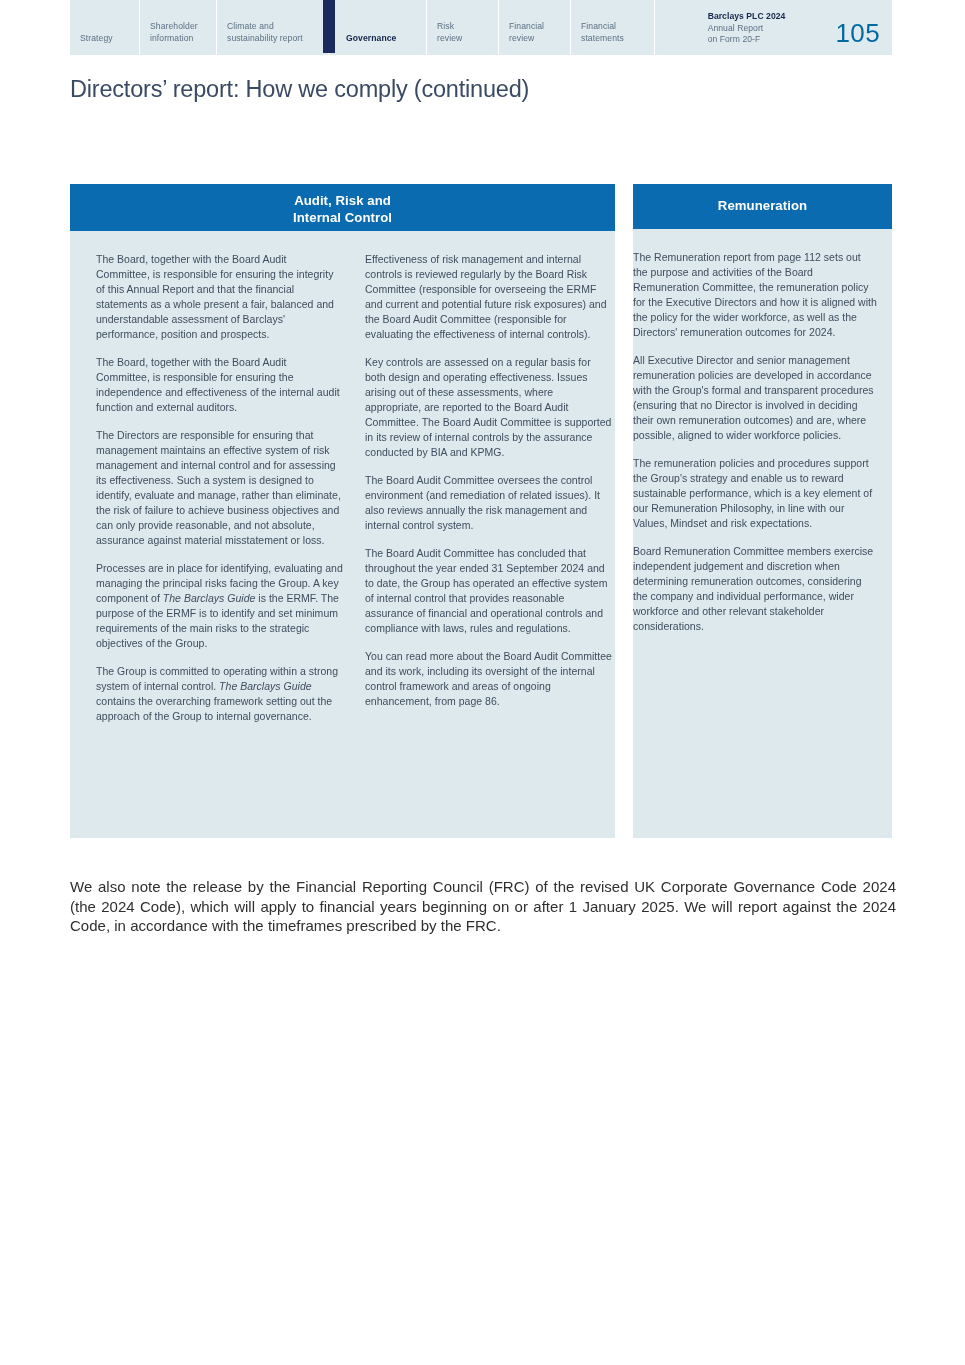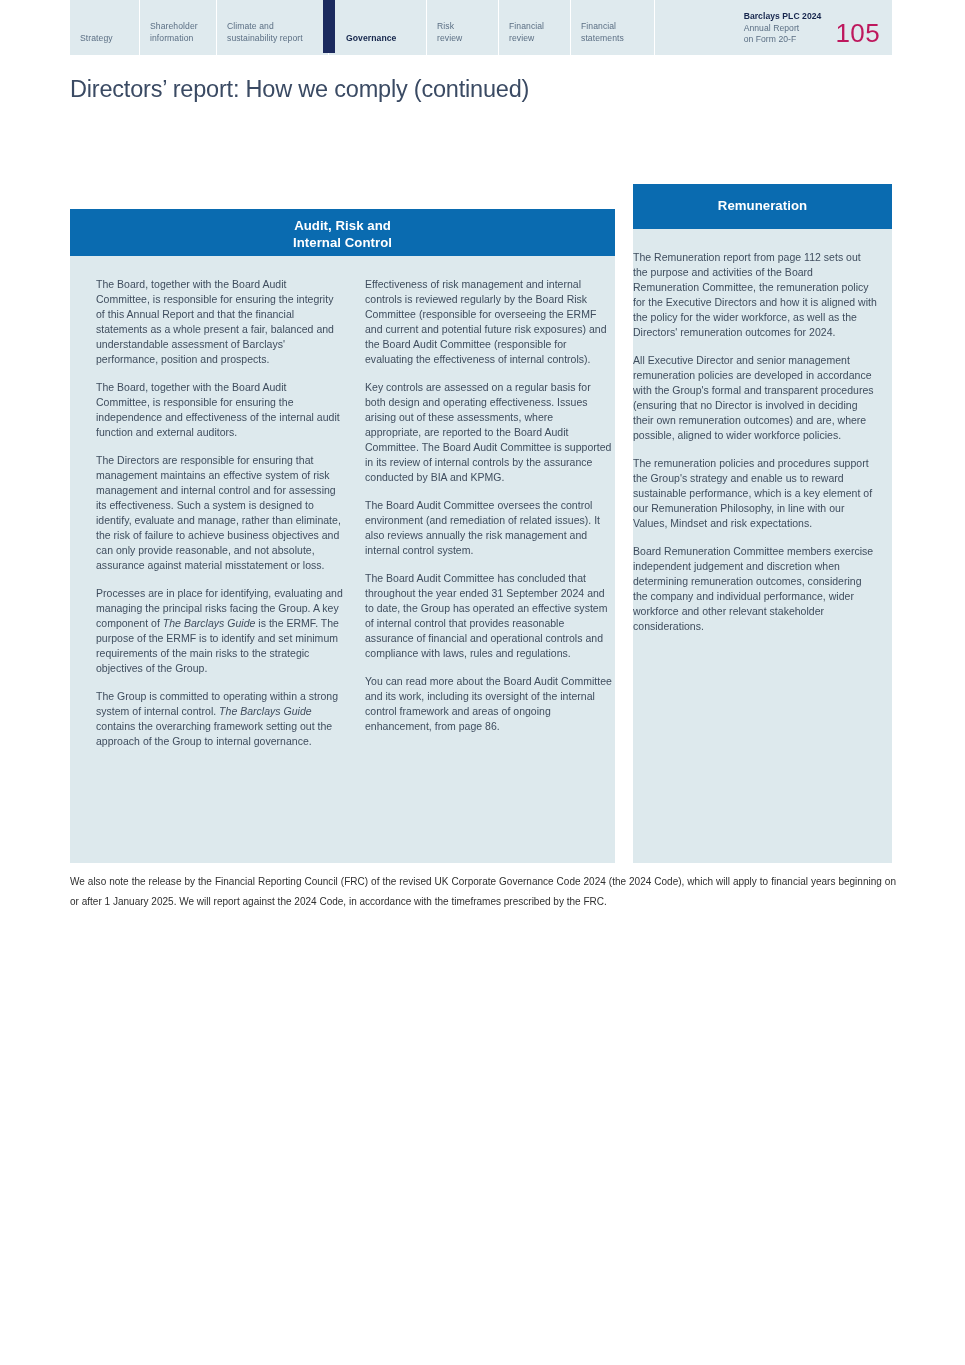"105" .page-number { color: #be185d -> #0369a1; margin-left: none -> 36px }
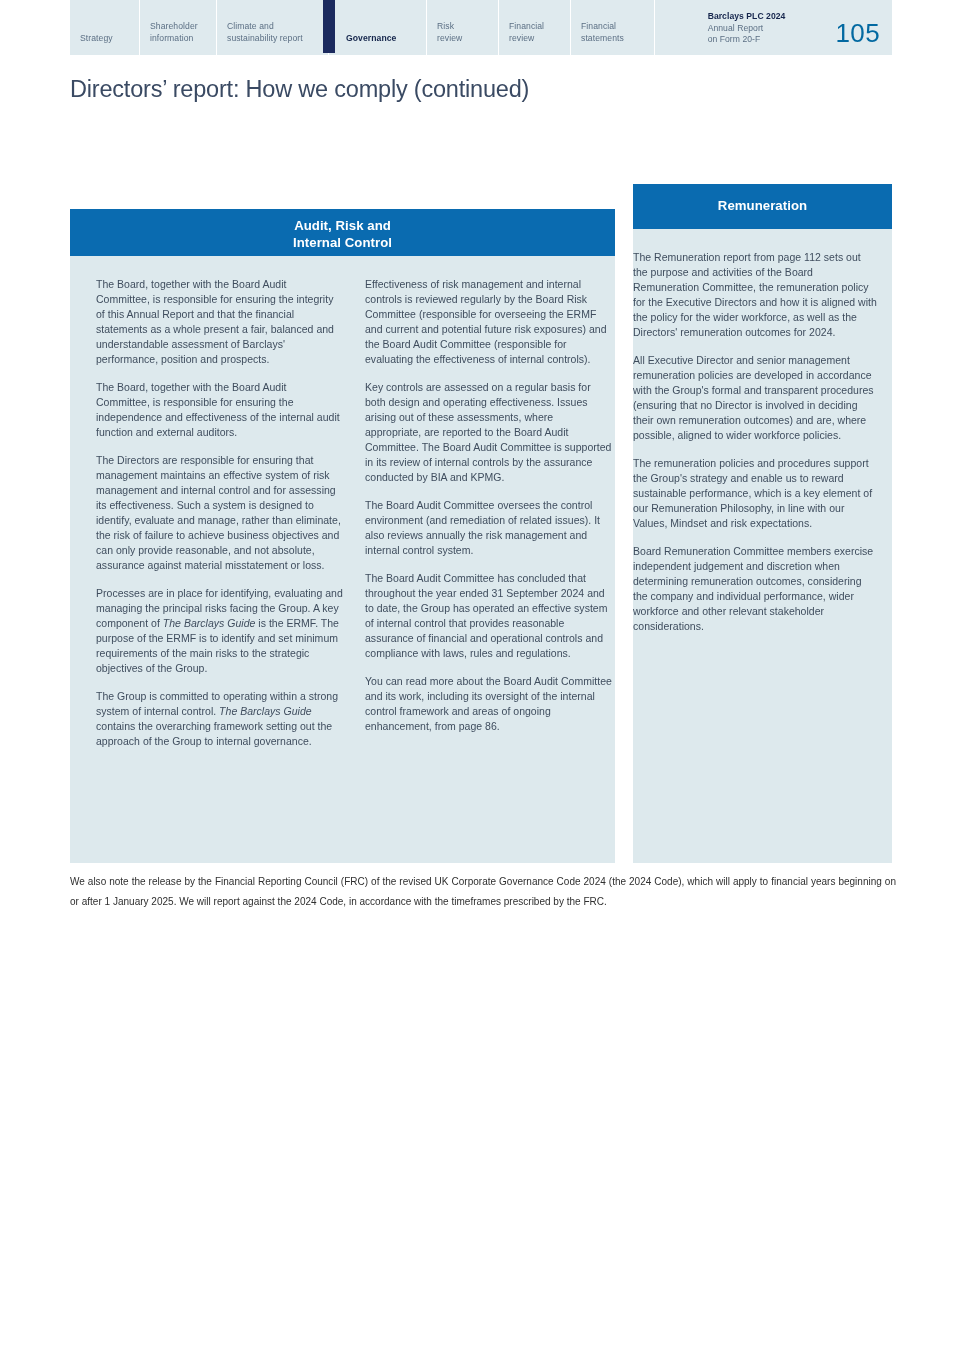"Audit, Risk and" .card.wide { margin-top: 25px -> none }
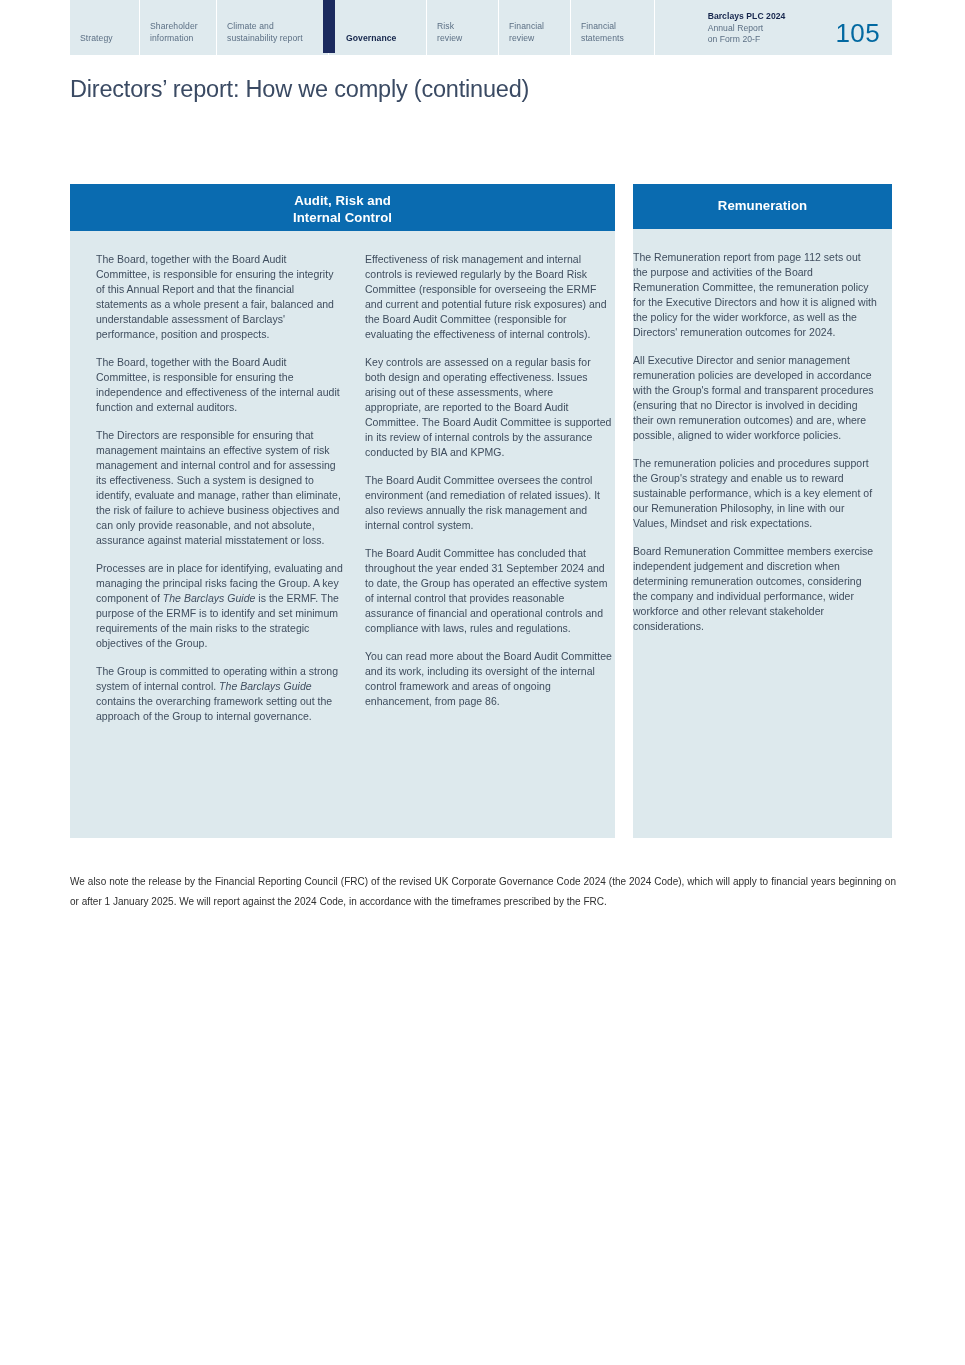"We also note the release" .bottom-note { font-size: 10px -> 15px }
